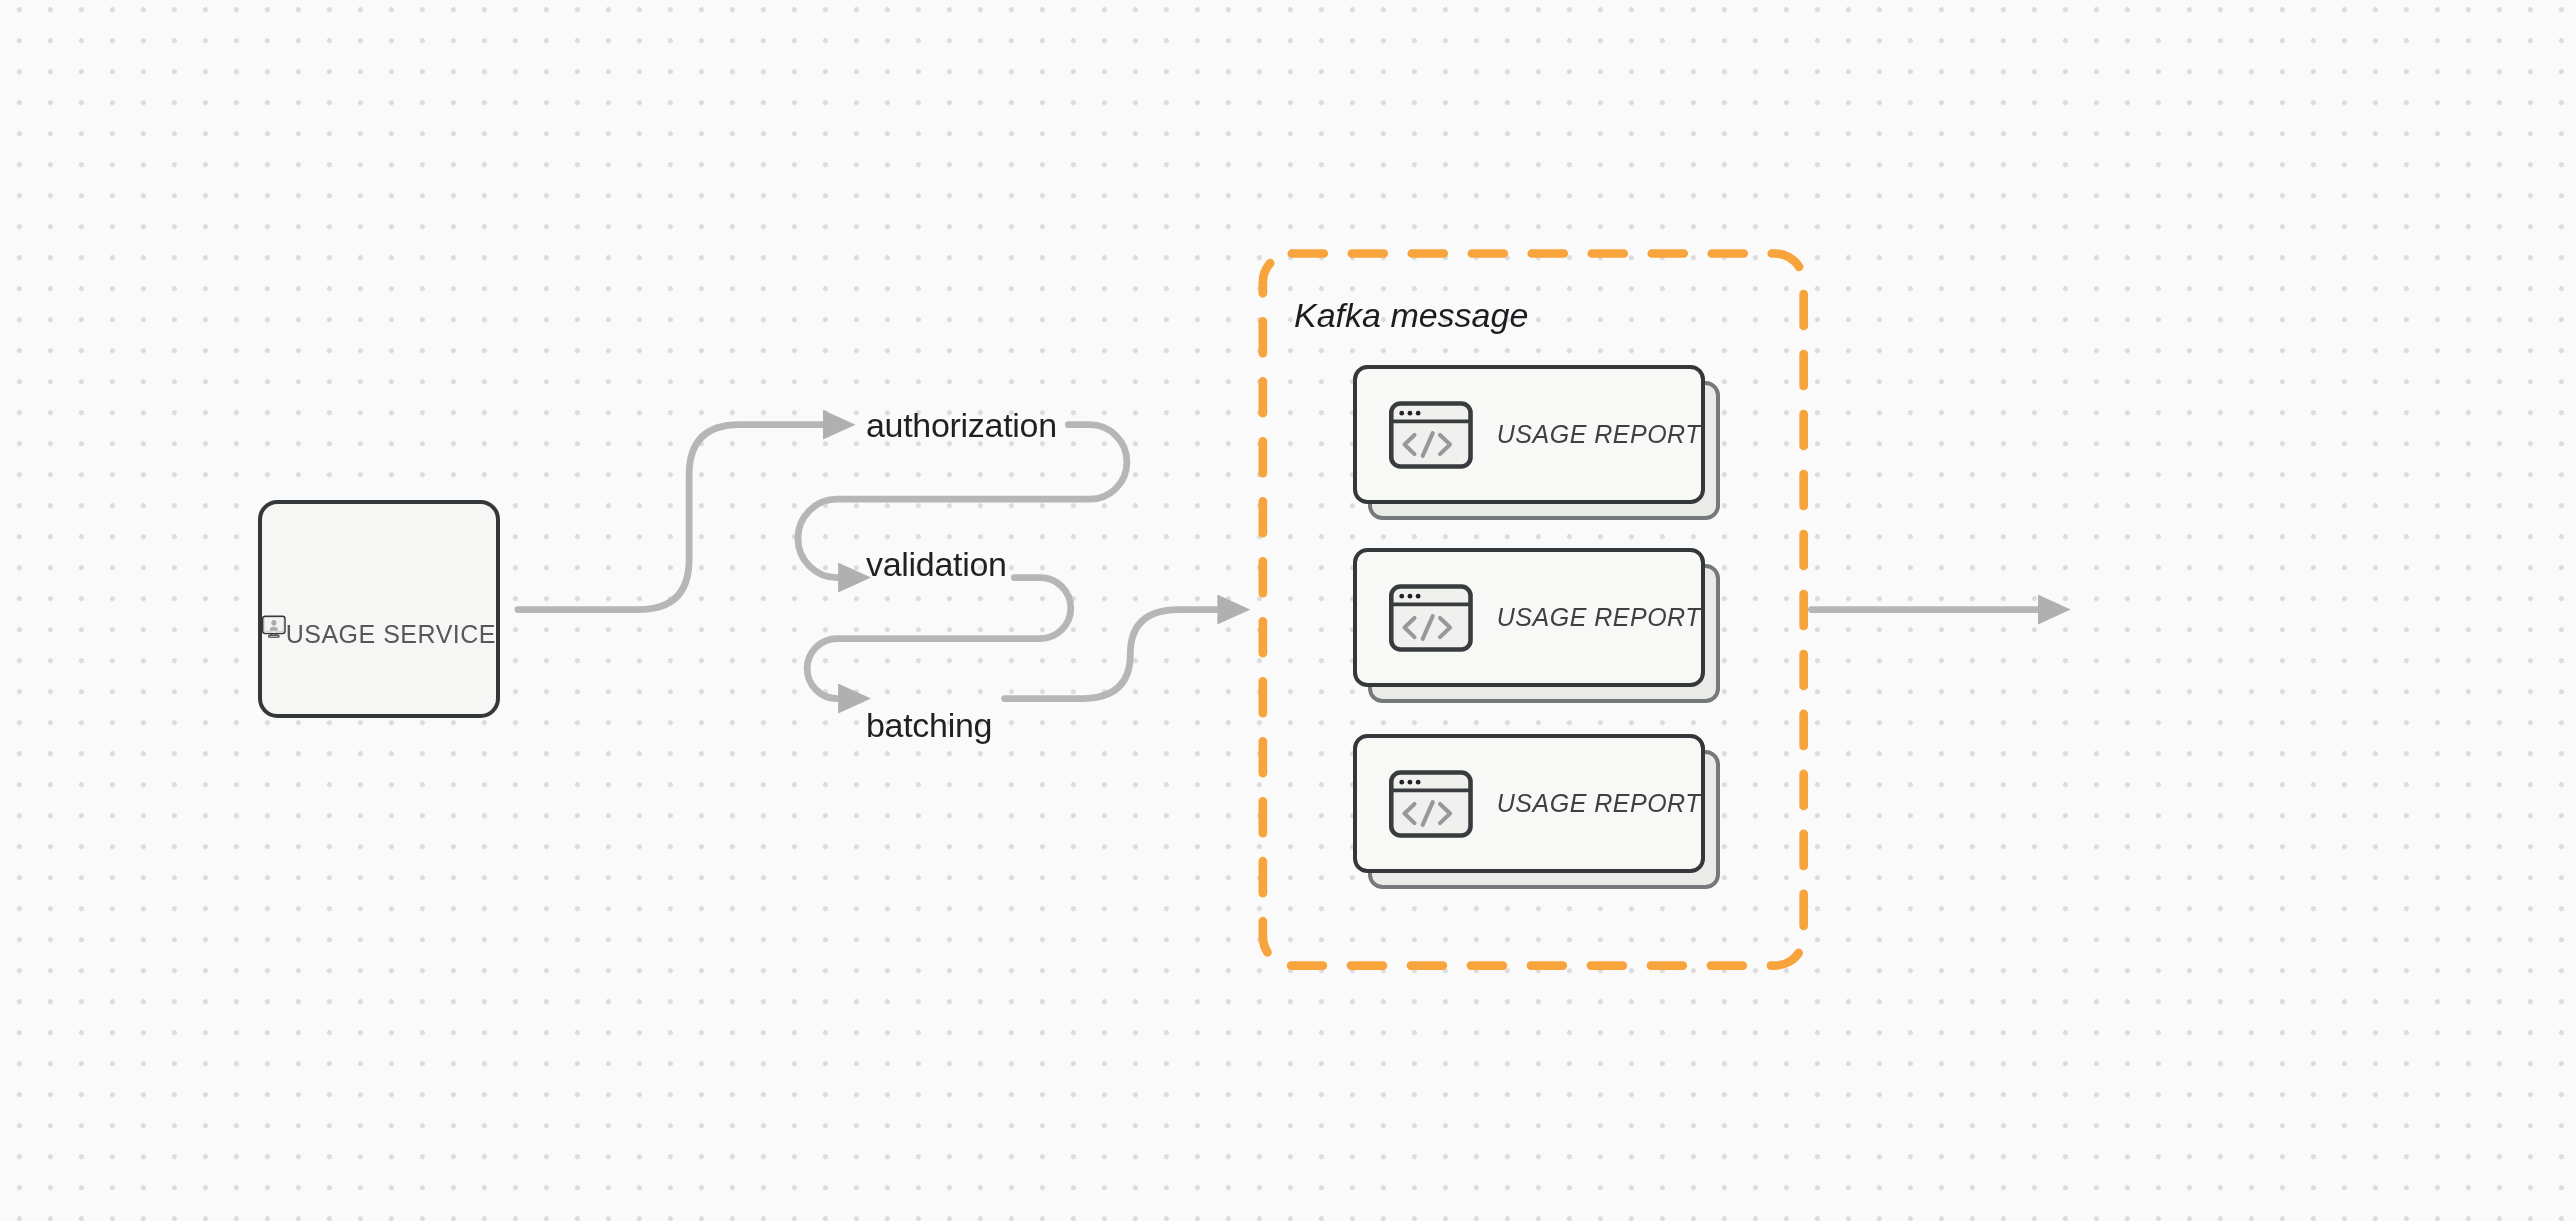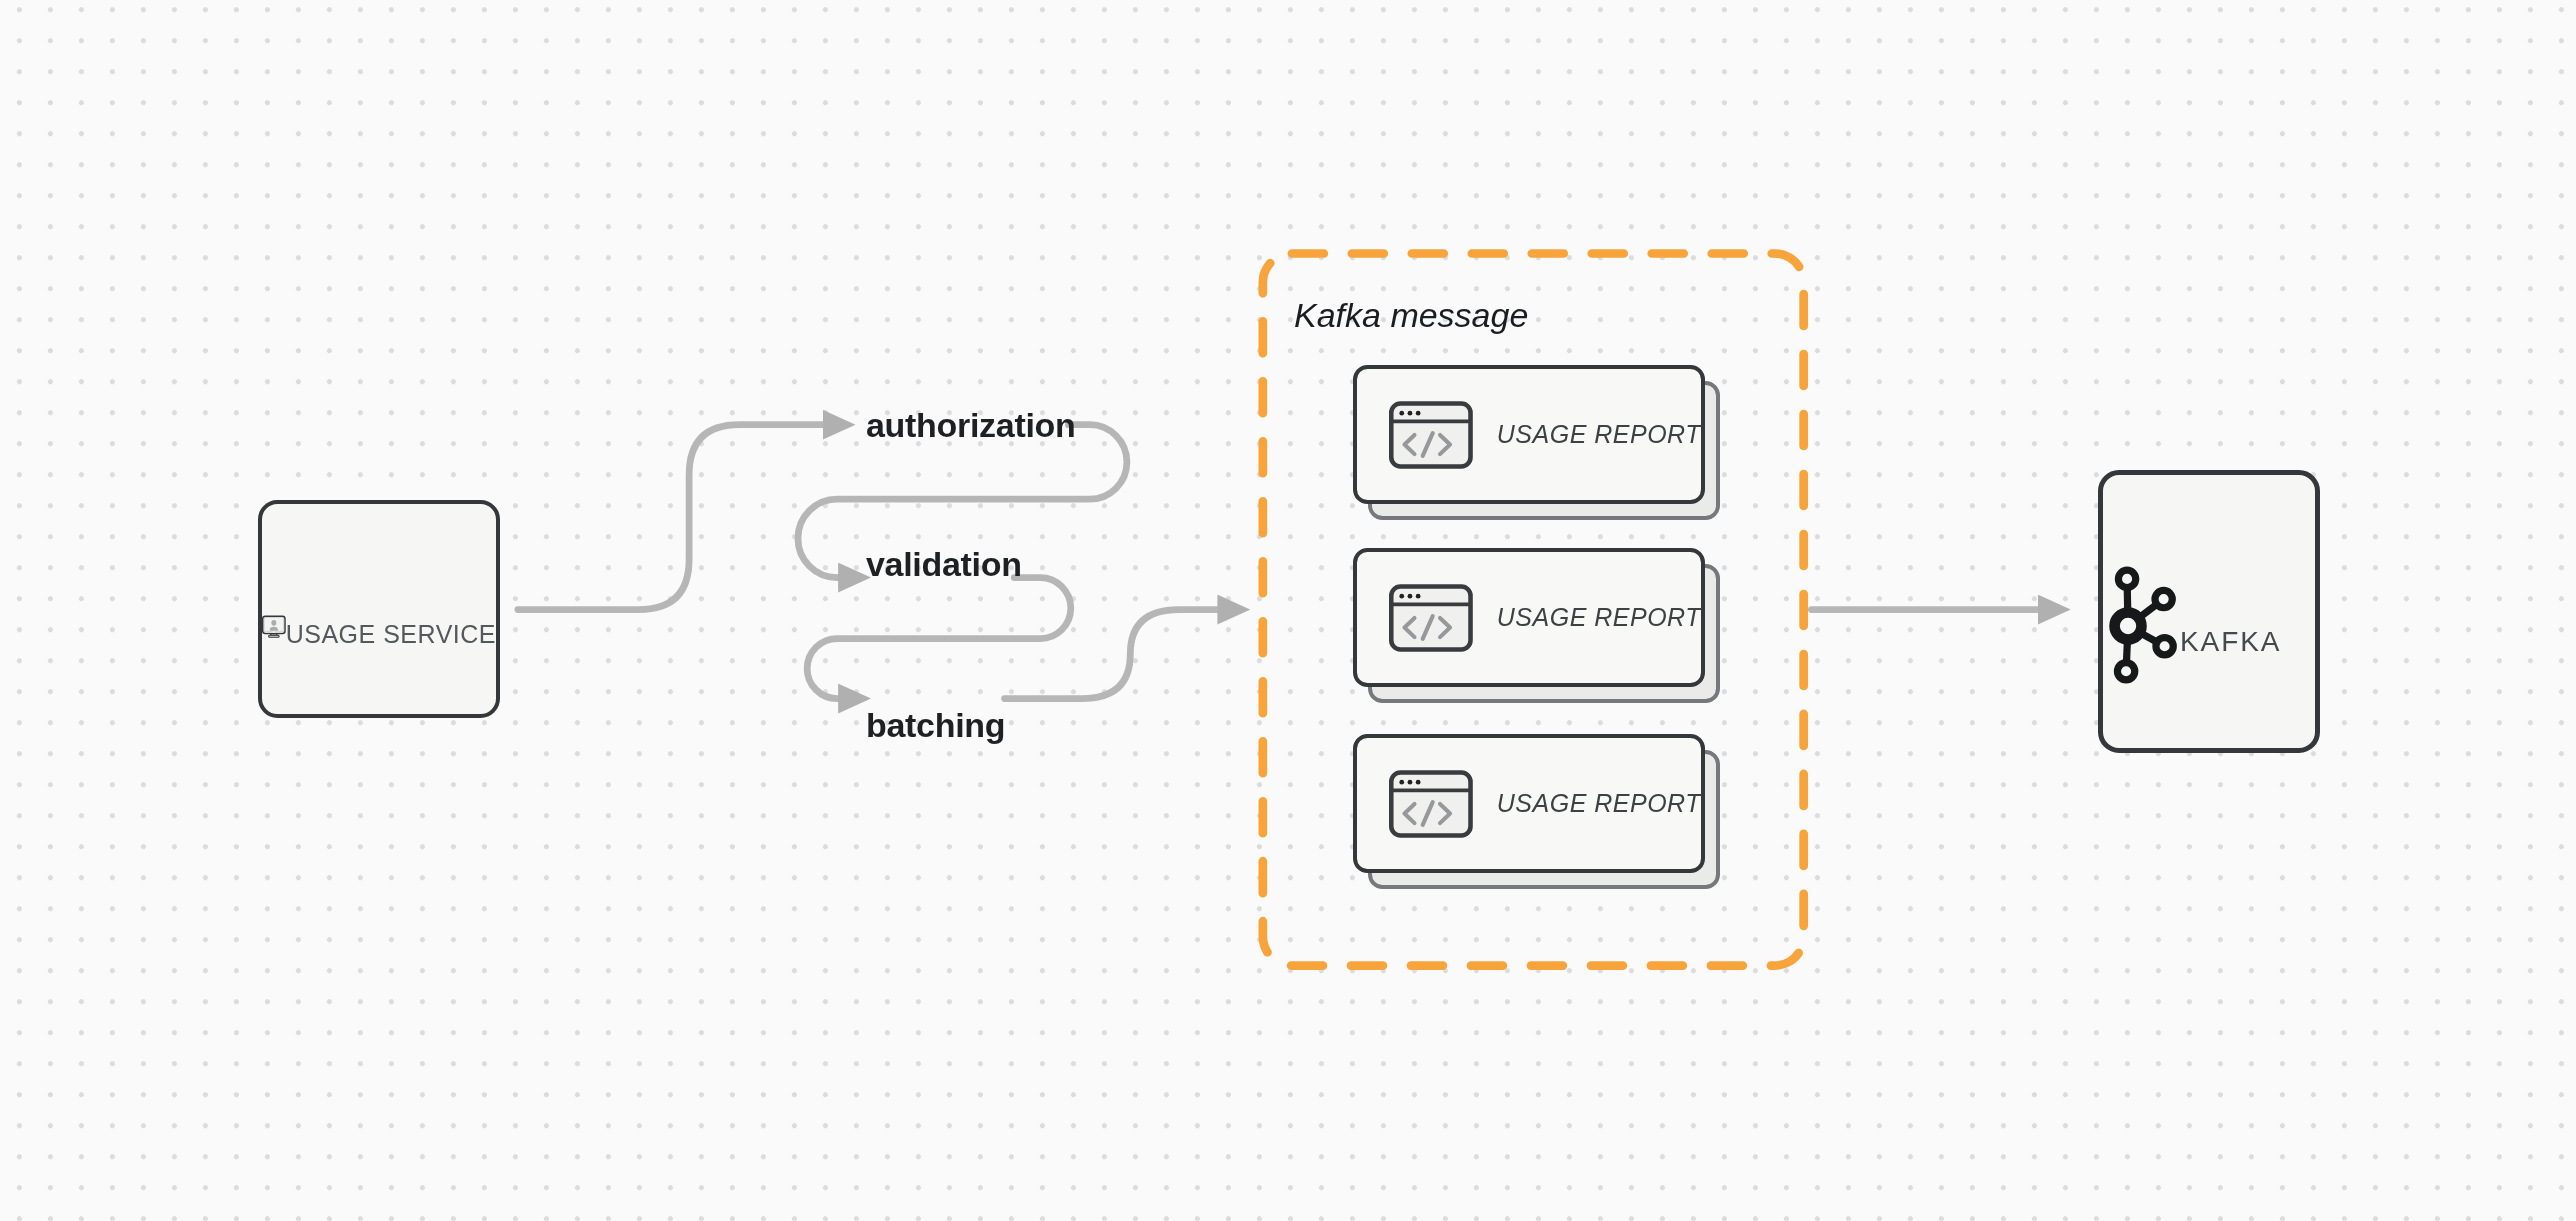"authorization" .step-label { font-weight: 700 -> 400 }
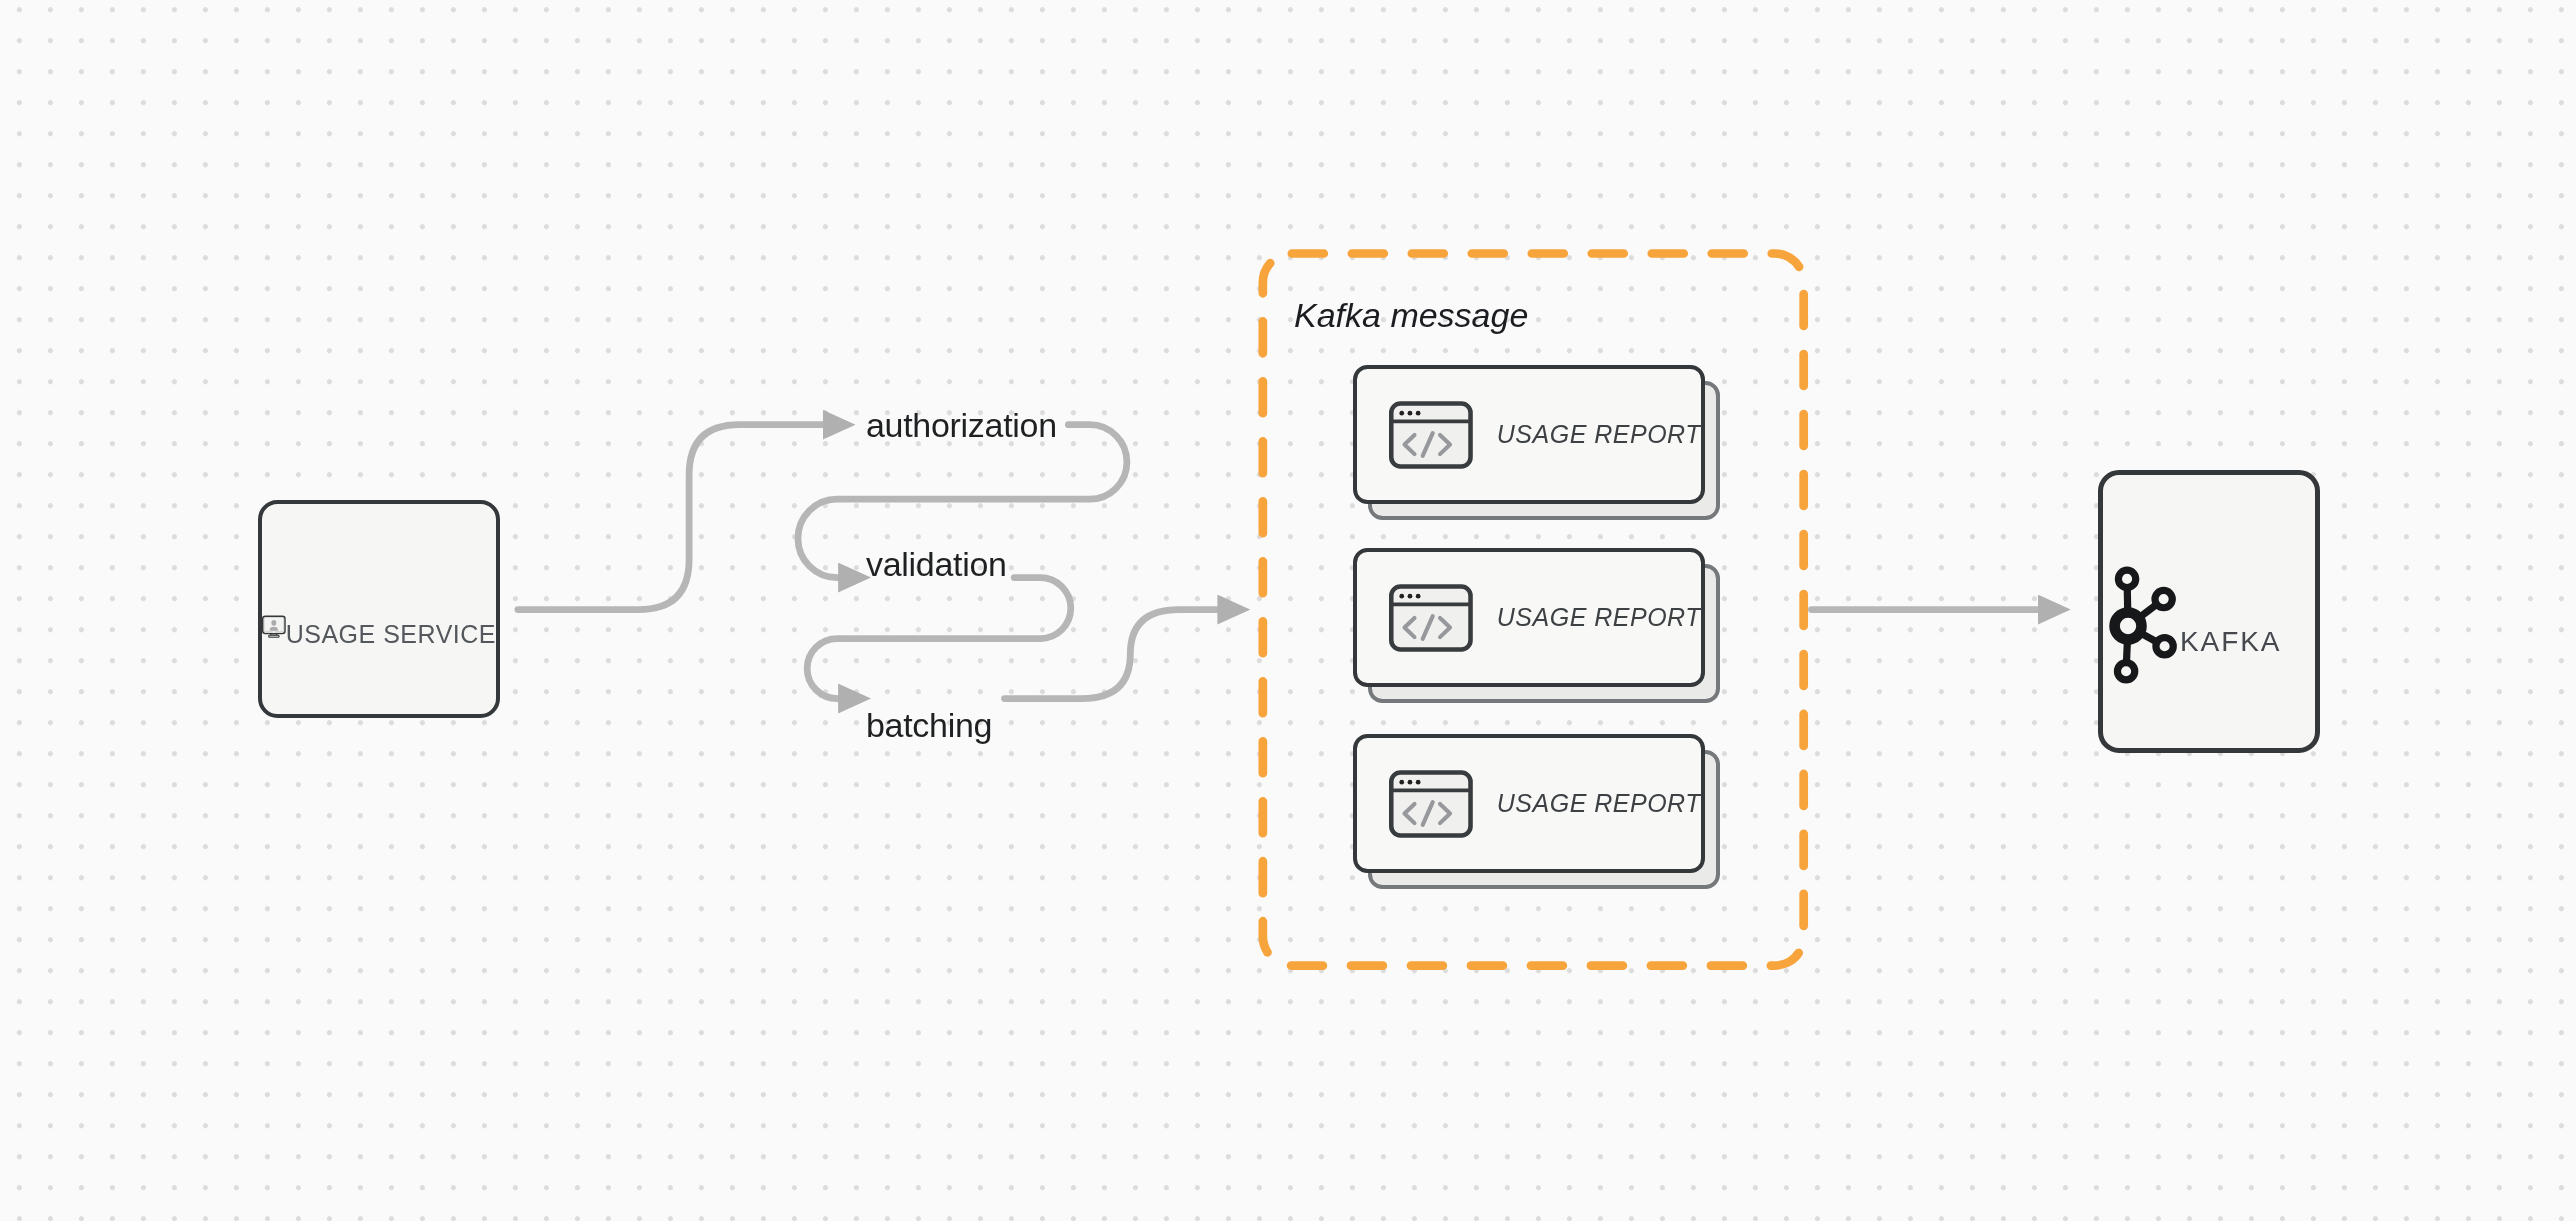"KAFKA" div.node { html: <div> <svg> <g> <line></line> <line></line> <line></line> <line></line> </g> <circle></circle> <g> <circle></circle> <circle></circle> <circle></circle> <circle></circle> </g> </svg> <div>KAFKA</div> </div> -> none }
